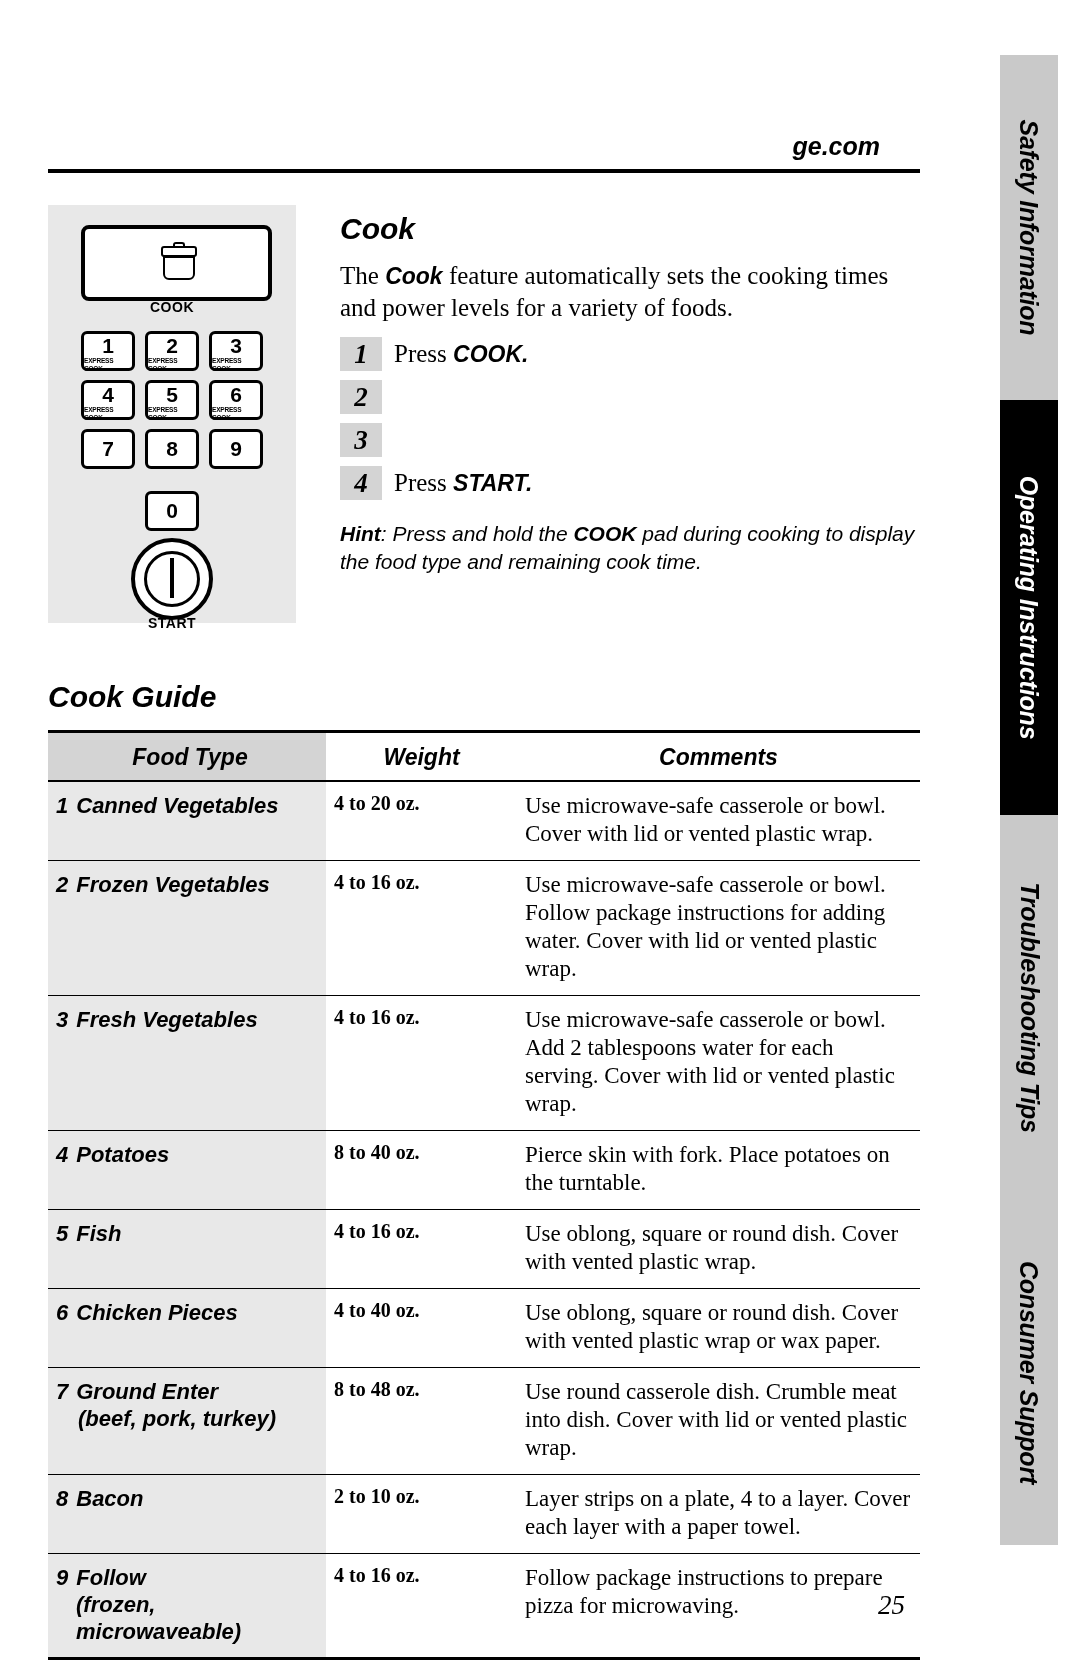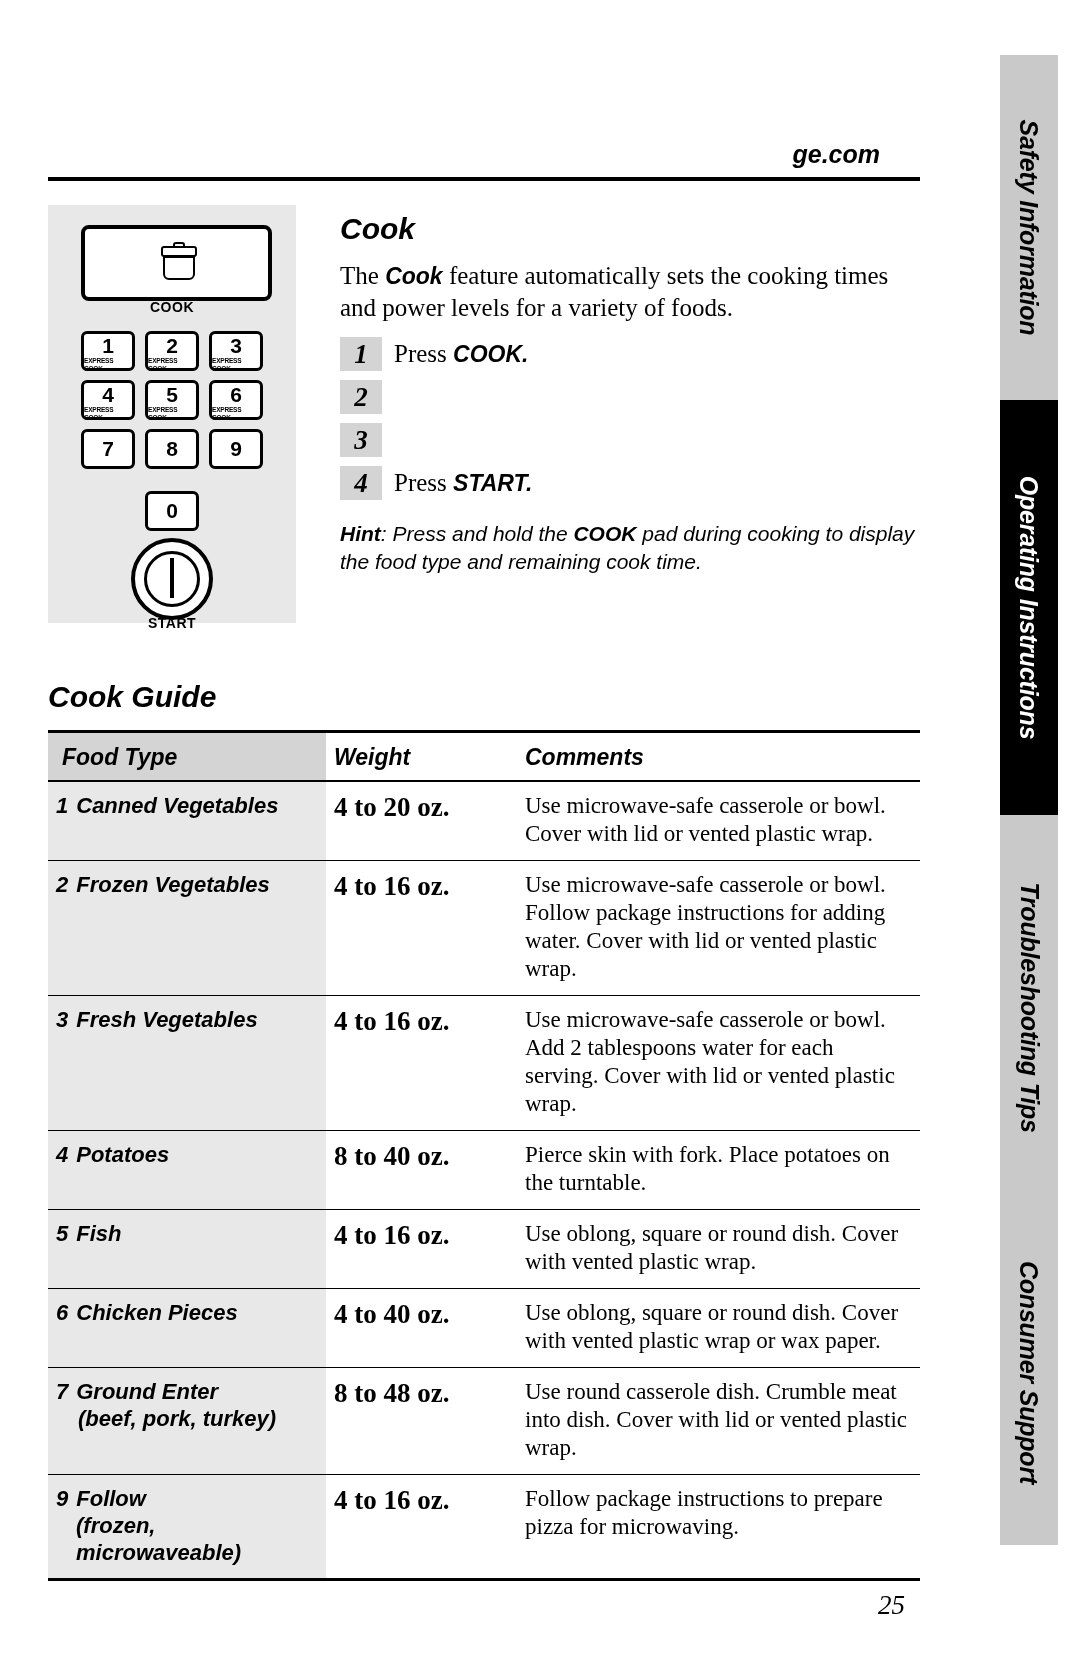"ge.com" #header-area { top: 140px -> 132px }
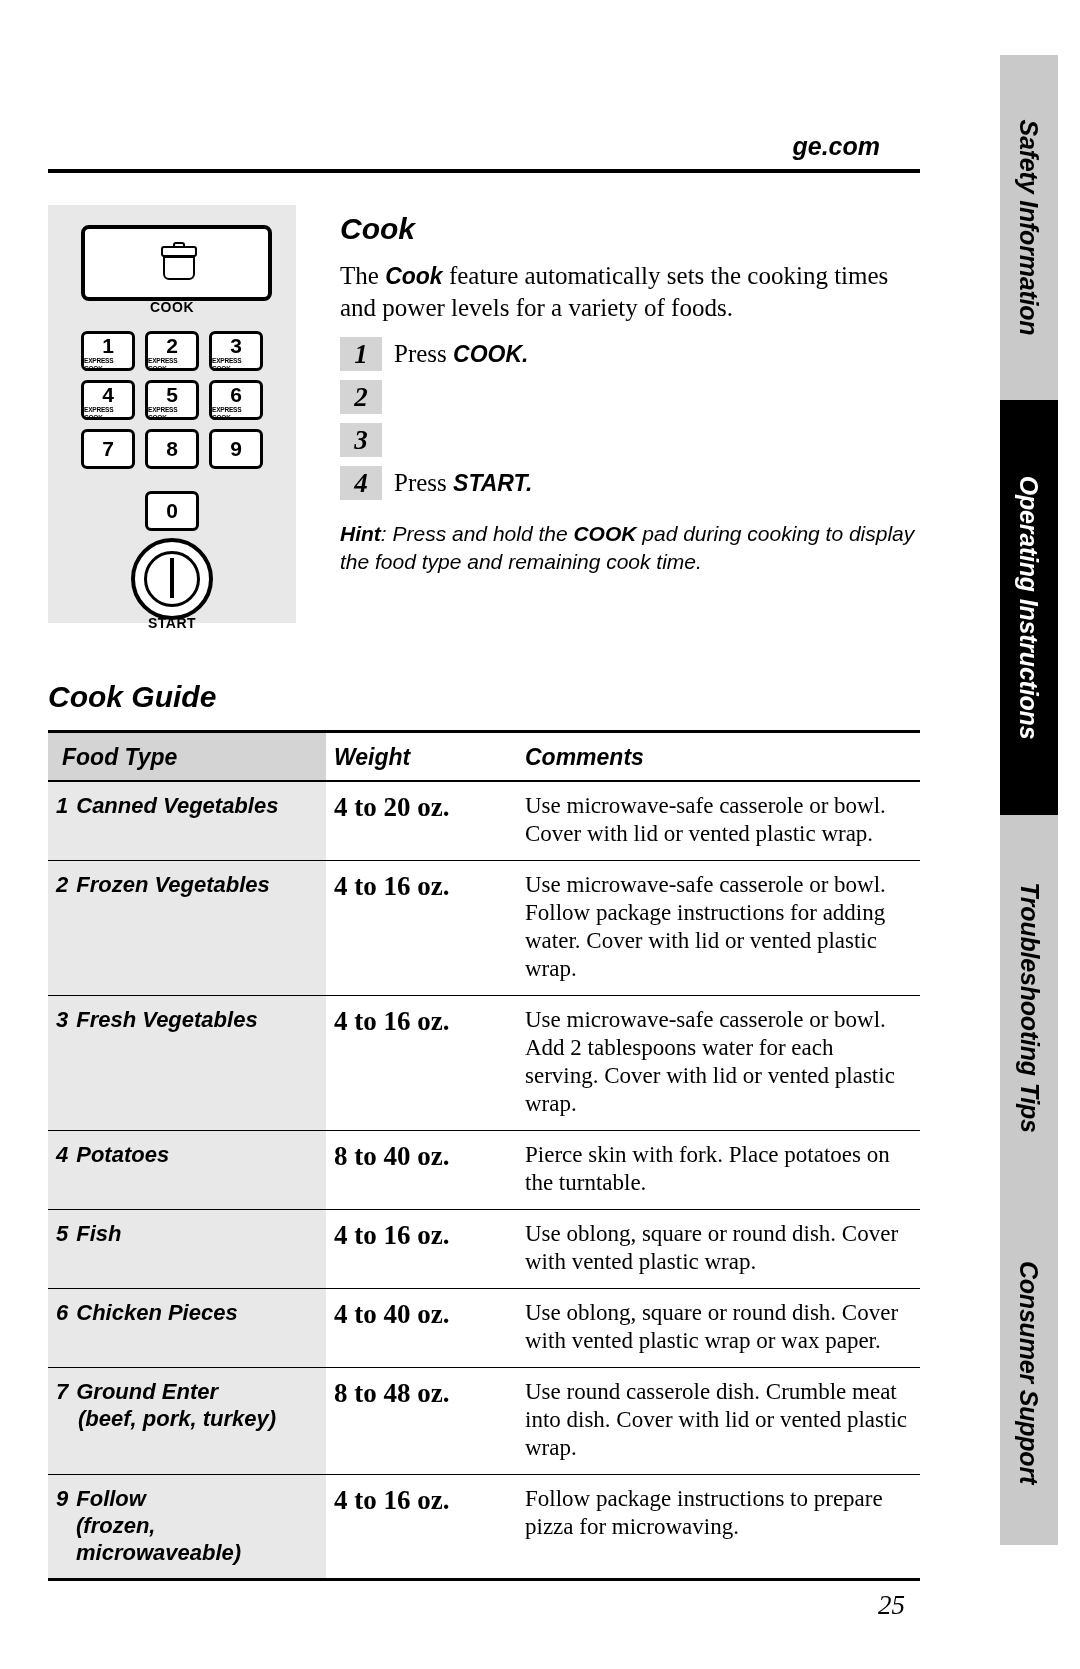"Food Type" #guide-table thead th { text-align: none -> center }
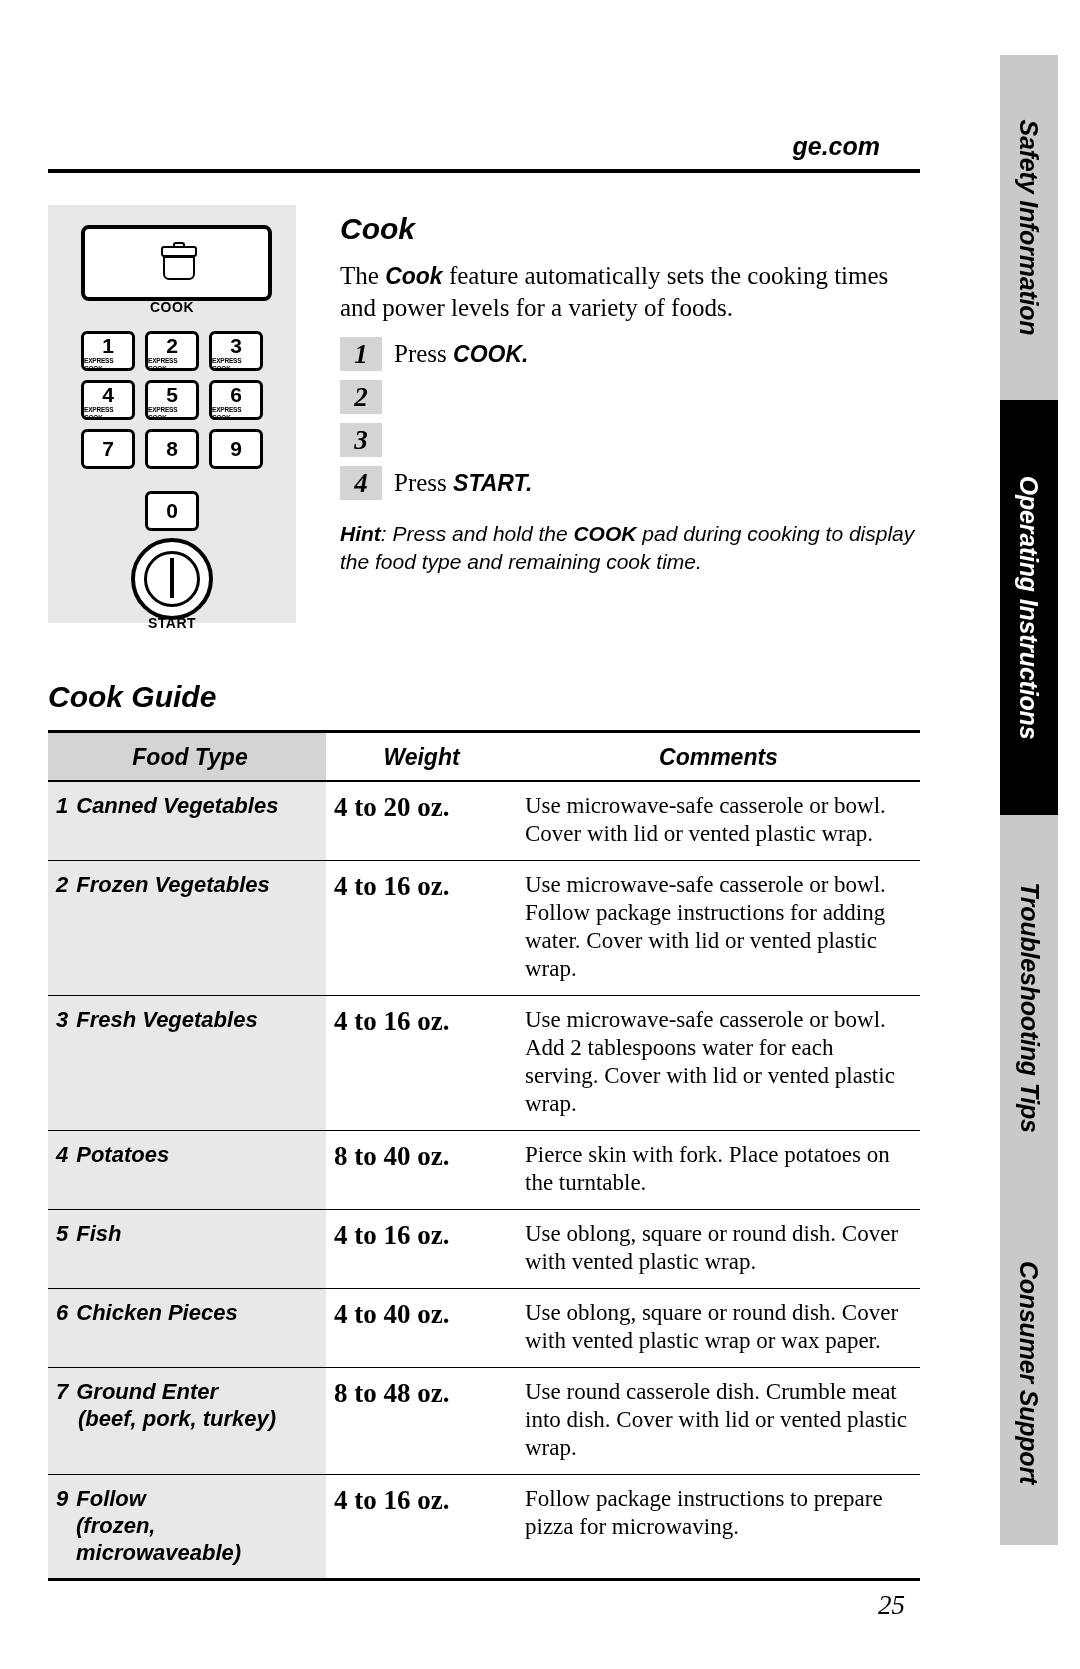"4 to 20 oz." td.c-weight { font-size: 27px -> 20px }
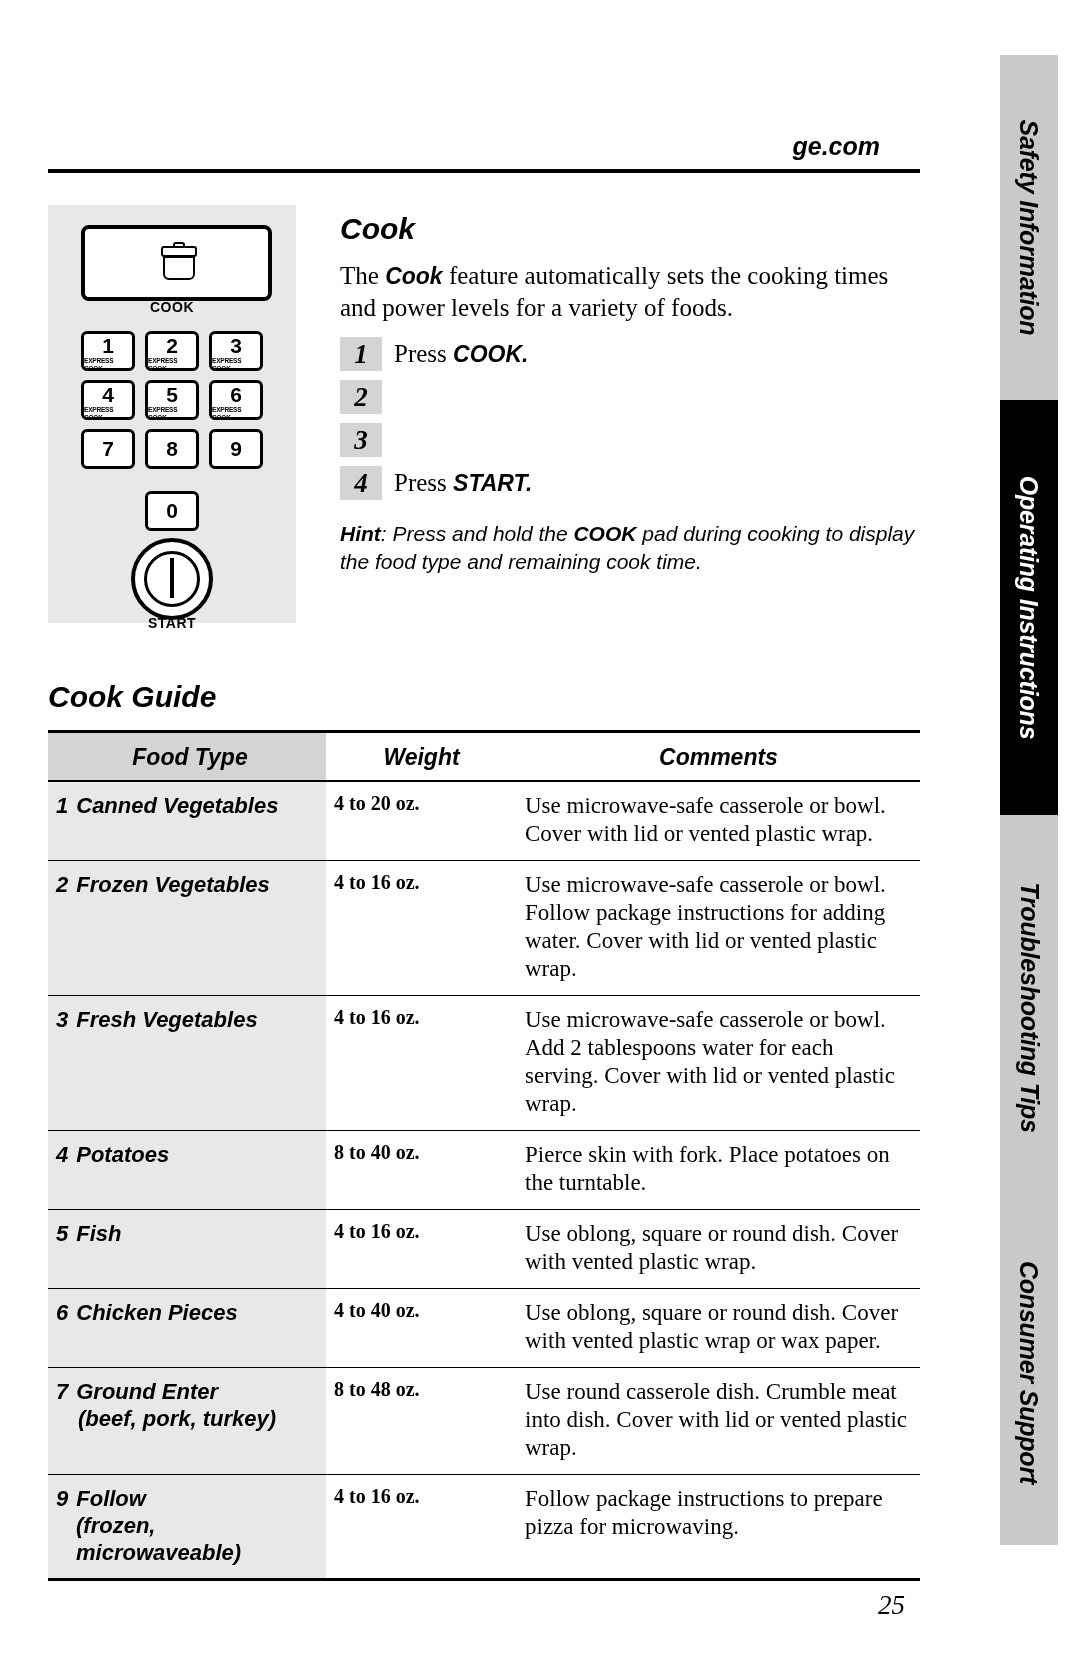"8 Bacon" tr { html: none -> <tr> <td><span>8</span><span>Bacon</span></td> <td>2 to 10 oz.</td> <td>Layer strips on a plate, 4 to a layer. Cover each layer with a paper towel.</td> </tr> }
